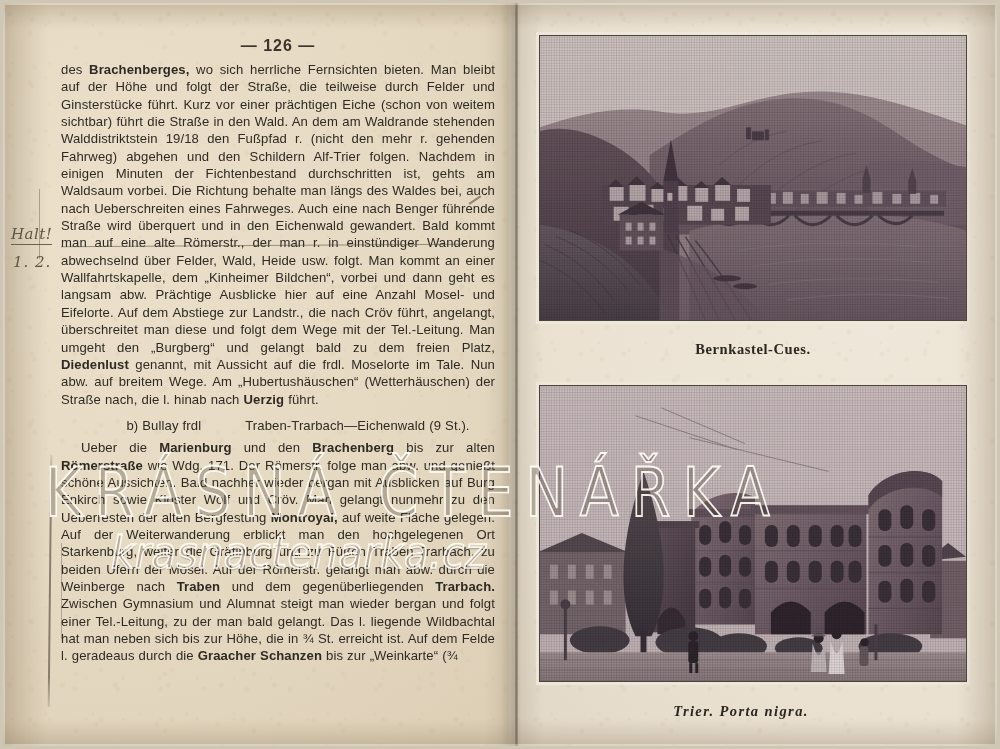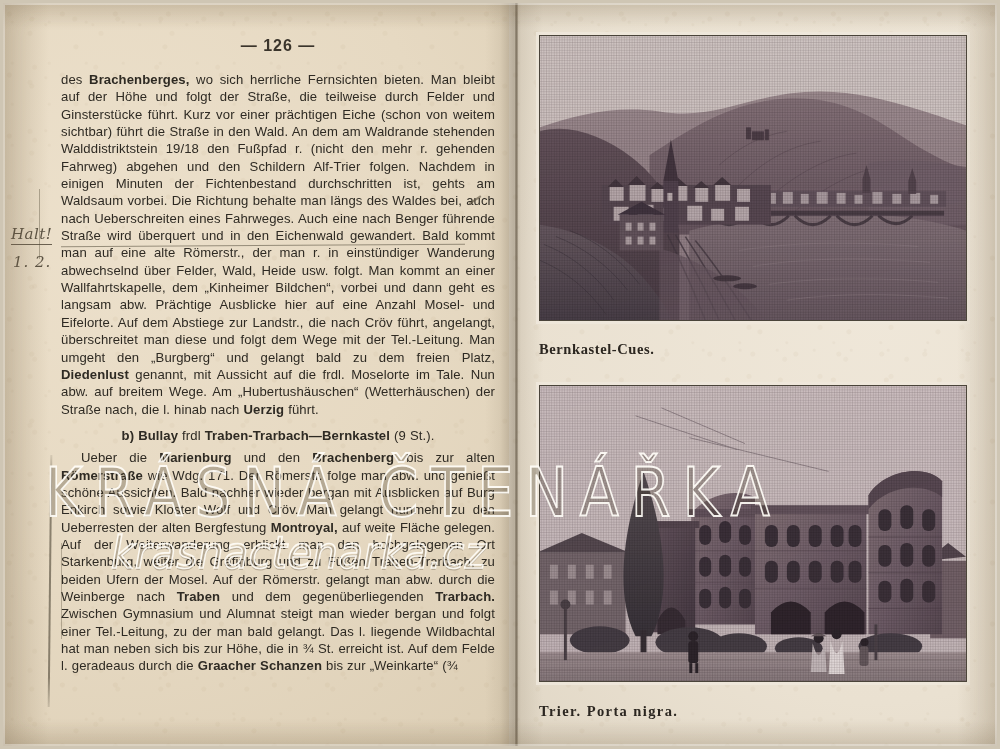"des Brachenberges, wo sich herrliche" .bodytext { top: 68px -> 58px }
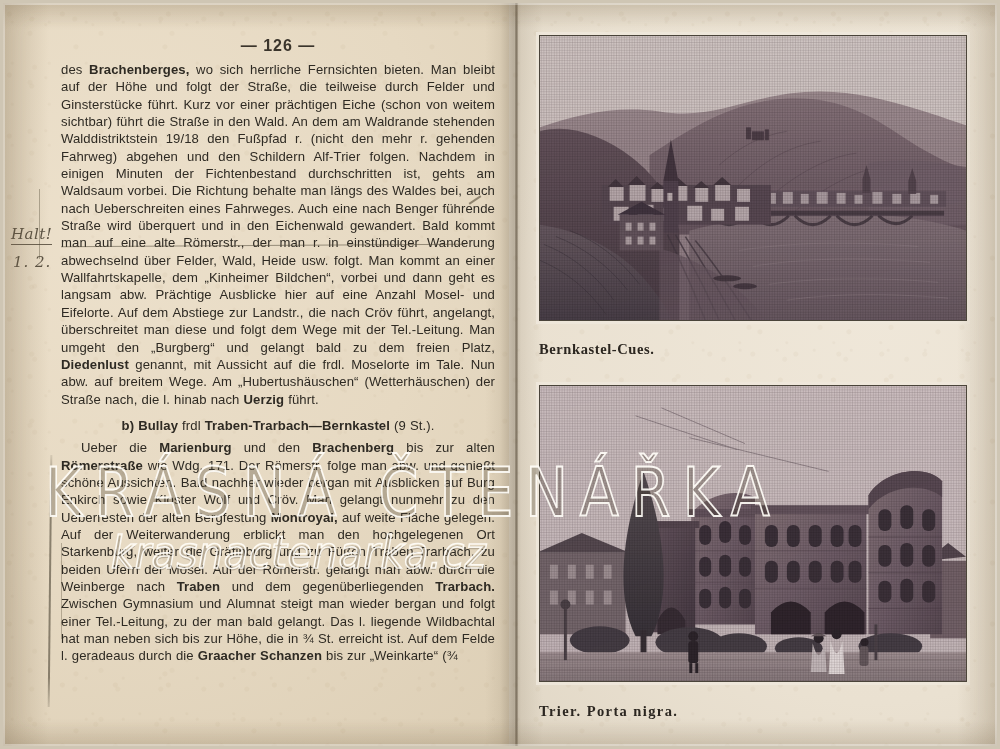"Bernkastel-Cues." .plate-caption { text-align: none -> center }
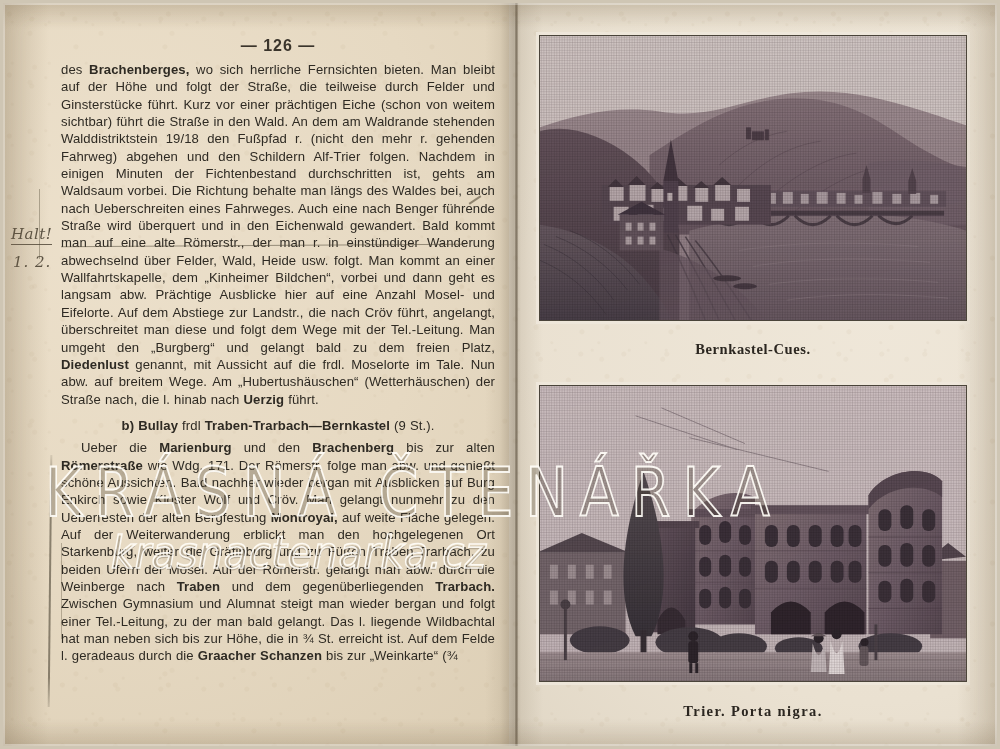"b) Bullay" .sect-head b { font-weight: 700 -> 400; margin-left: none -> 40px }
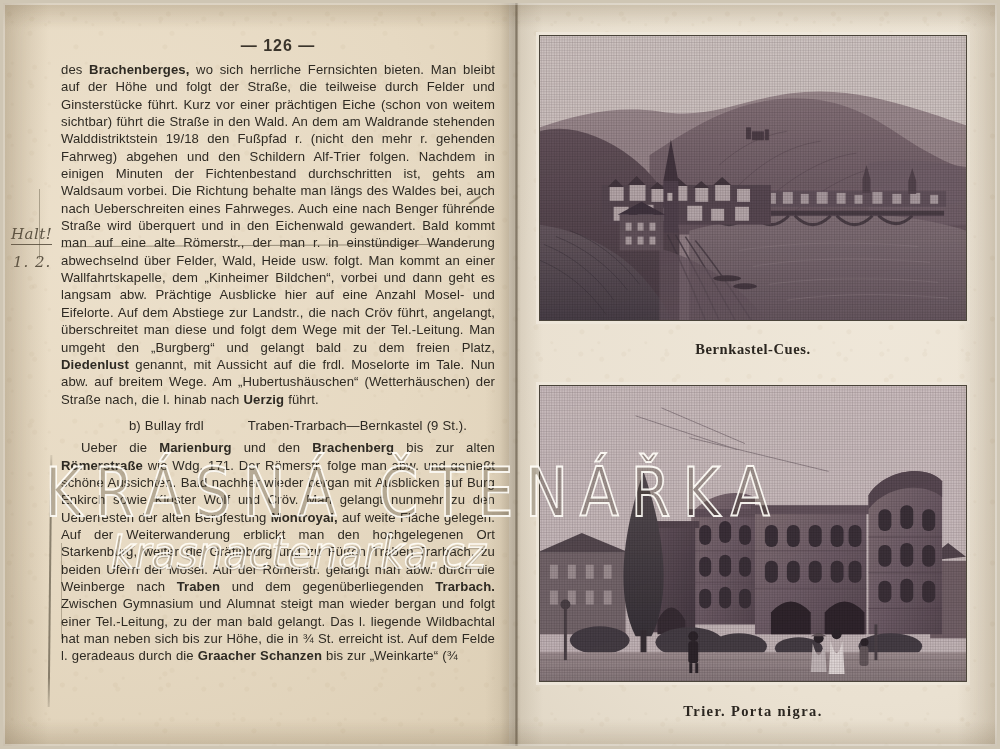"Traben-Trarbach—Bernkastel" b { text: Bernkastel -> Eichenwald }
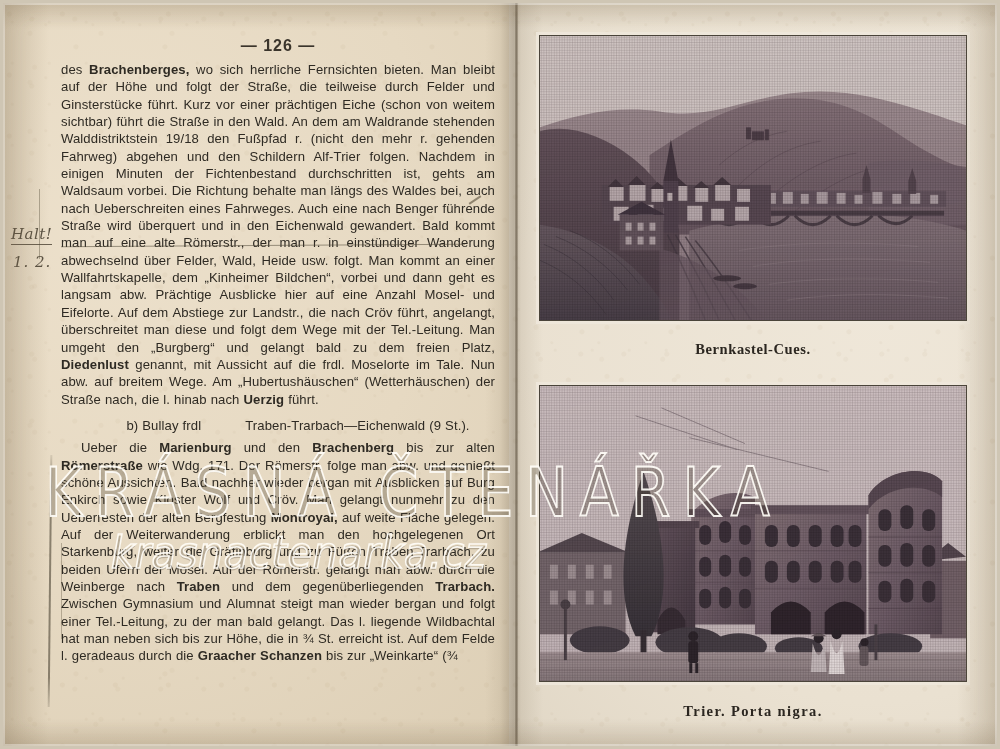"Trier. Porta nigra." #cap-trier { font-style: none -> italic; left: 536px -> 524px }
